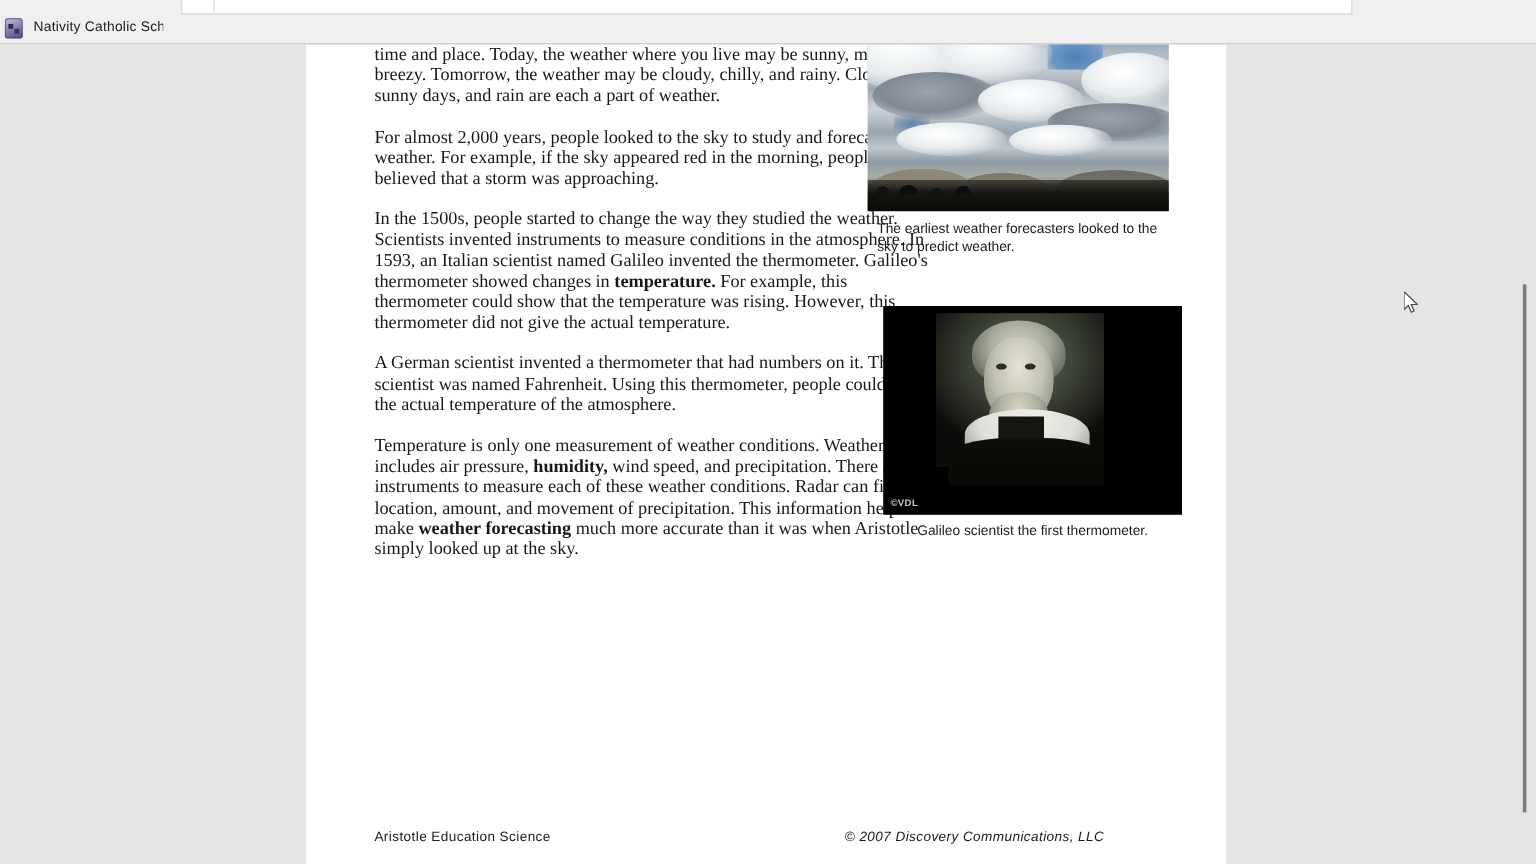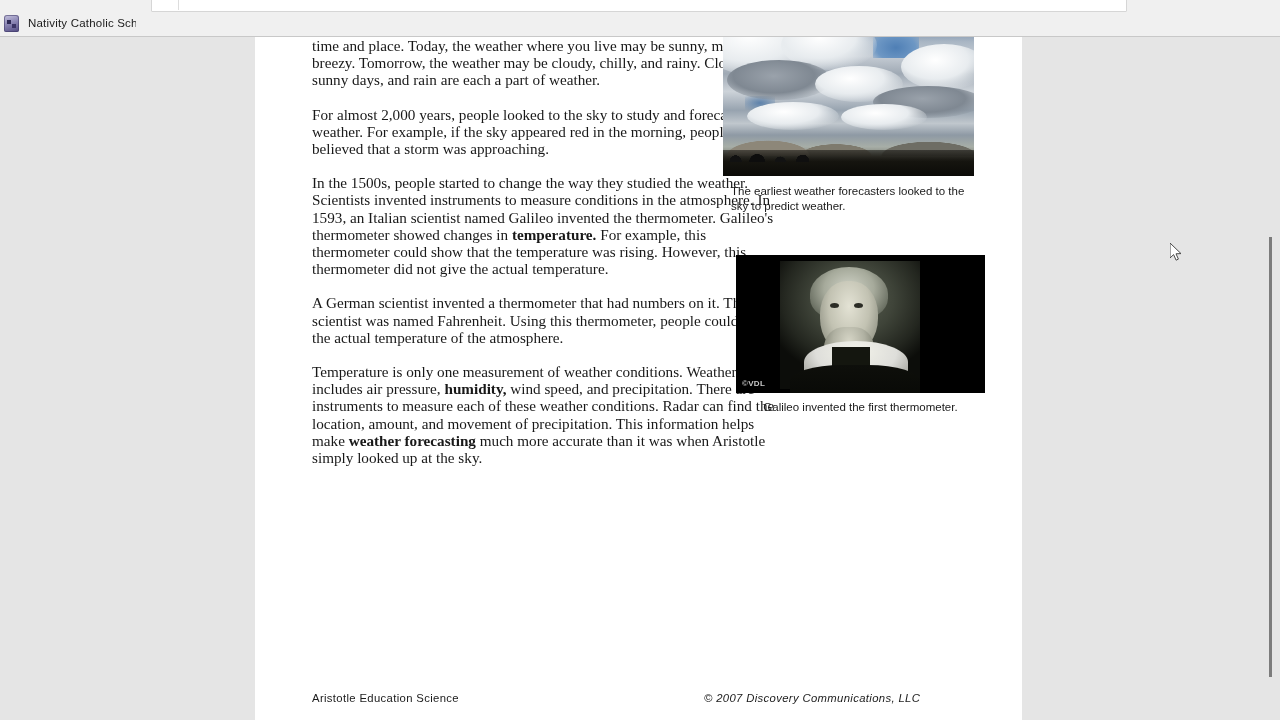"©VDL" #figure-galileo .photo { height: 138px -> 174px }
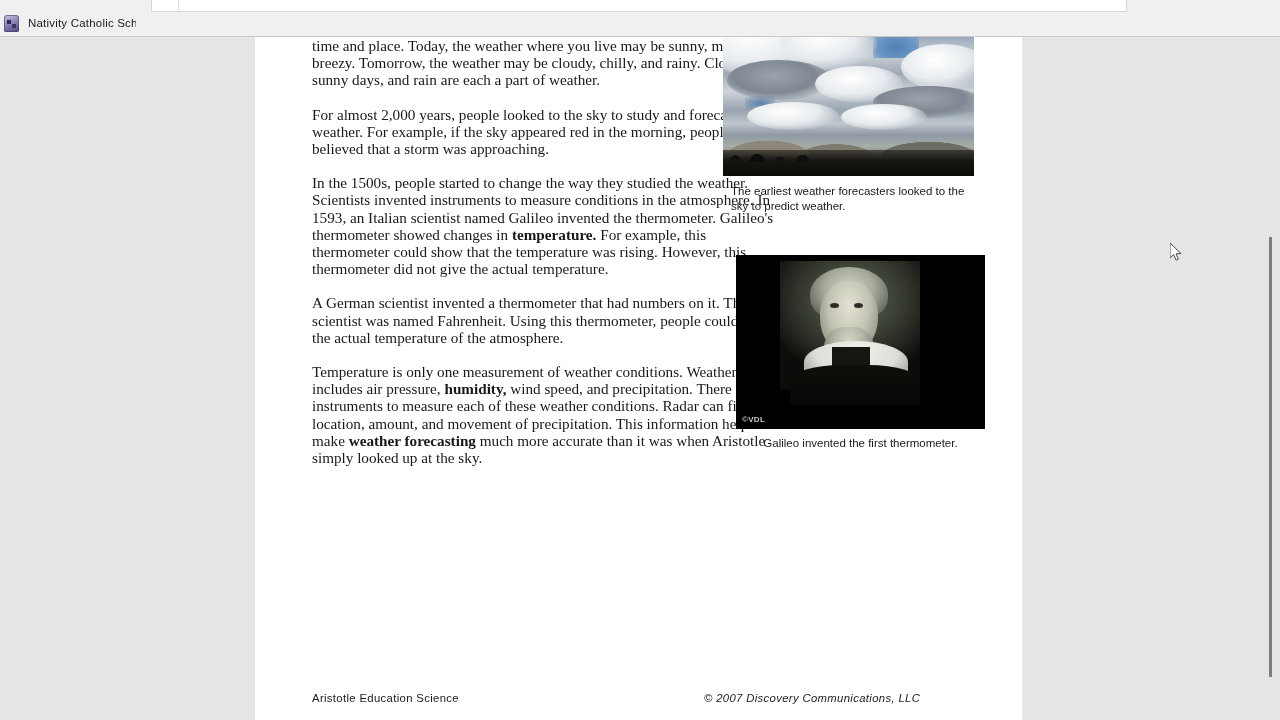"Galileo invented the first thermometer." div.caption { text: invented -> scientist }
